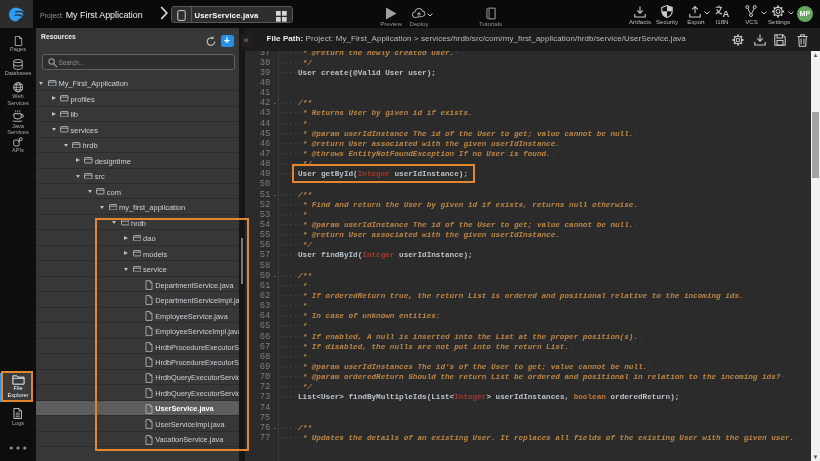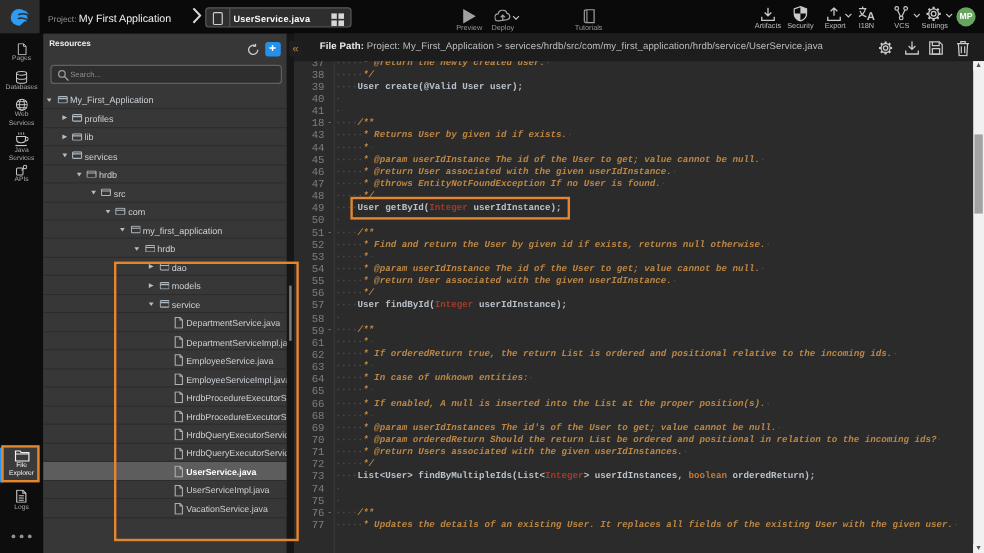"18" span.n { text: 18 -> 42 }
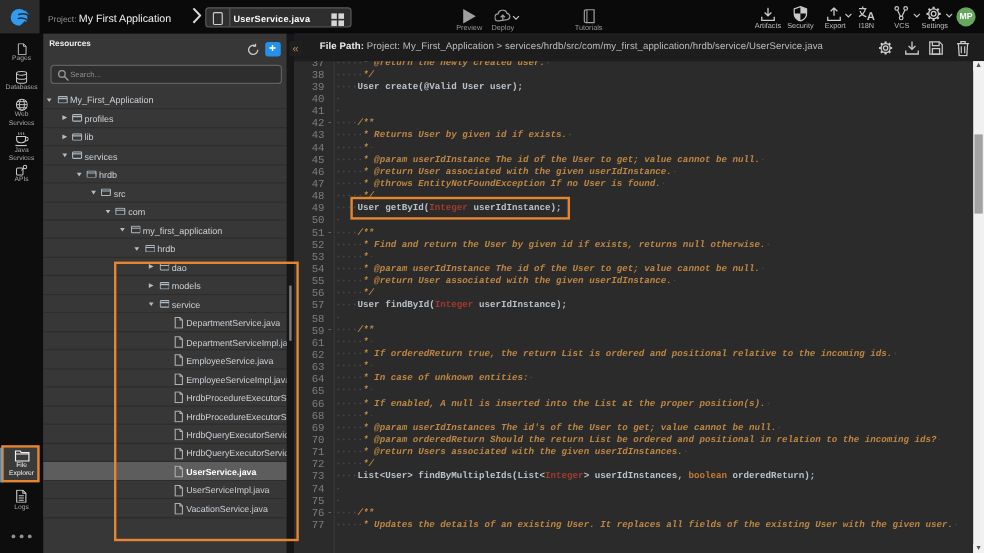"designtime" div.trow { html: none -> <div> <span></span> <span> <svg> <rect></rect> <path></path> </svg> </span> <span>designtime</span> </div> }
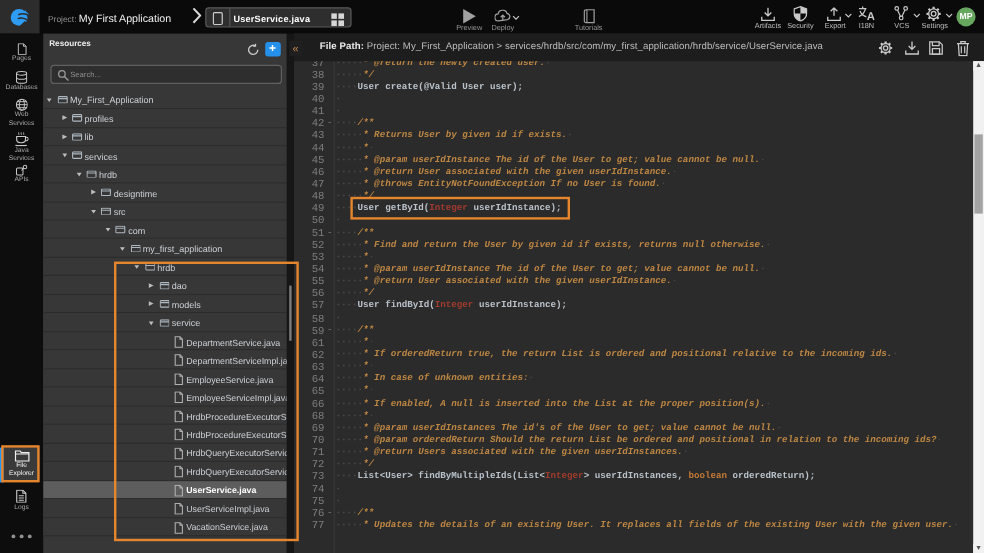"67" div.cl { html: none -> <div><span>67</span><span><i>·····</i><span>* If disabled, the nulls are not put into the return List.</span><i>·</i></span></div> }
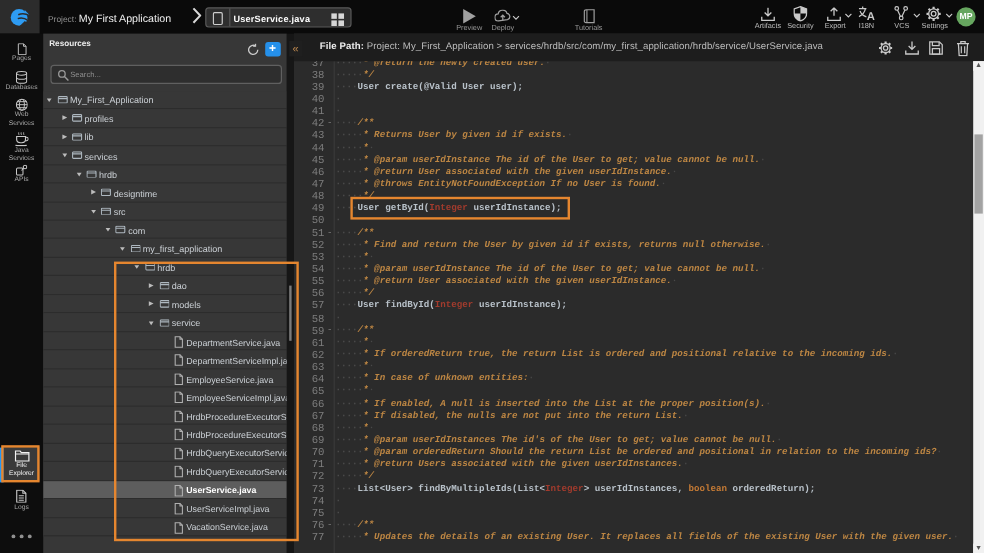"71" div.cl { html: <div><span>71</span><span><i>·····</i><span>* @return Users associated with the given userIdInstances.</span><i>·</i></span></div> -> none }
